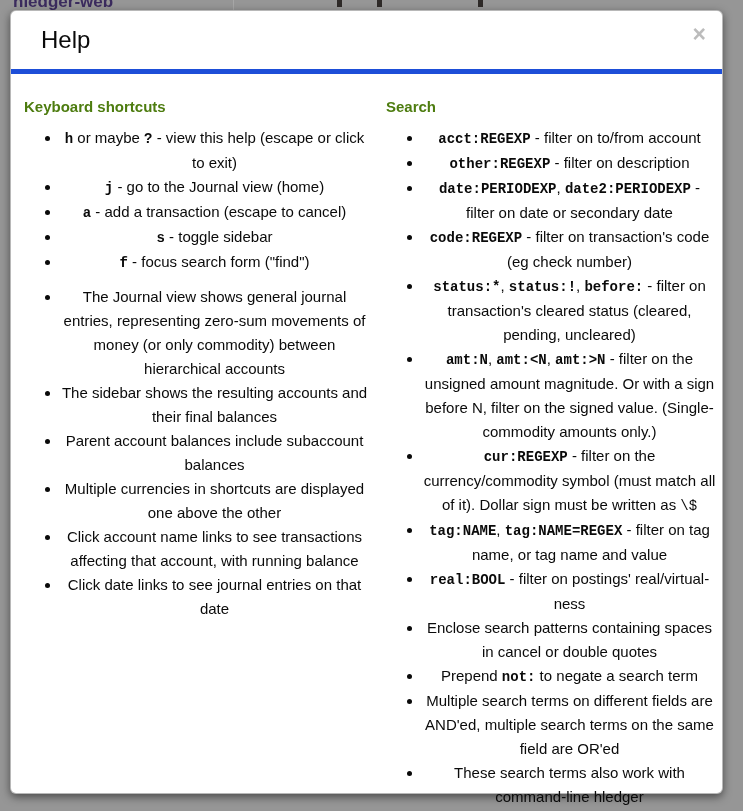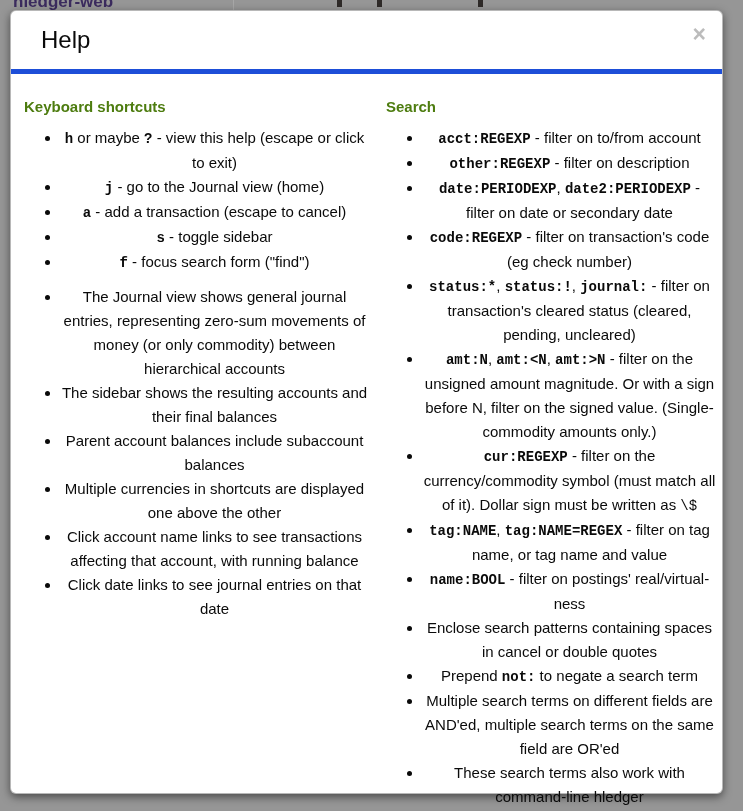"journal:" code.k { text: journal -> before }
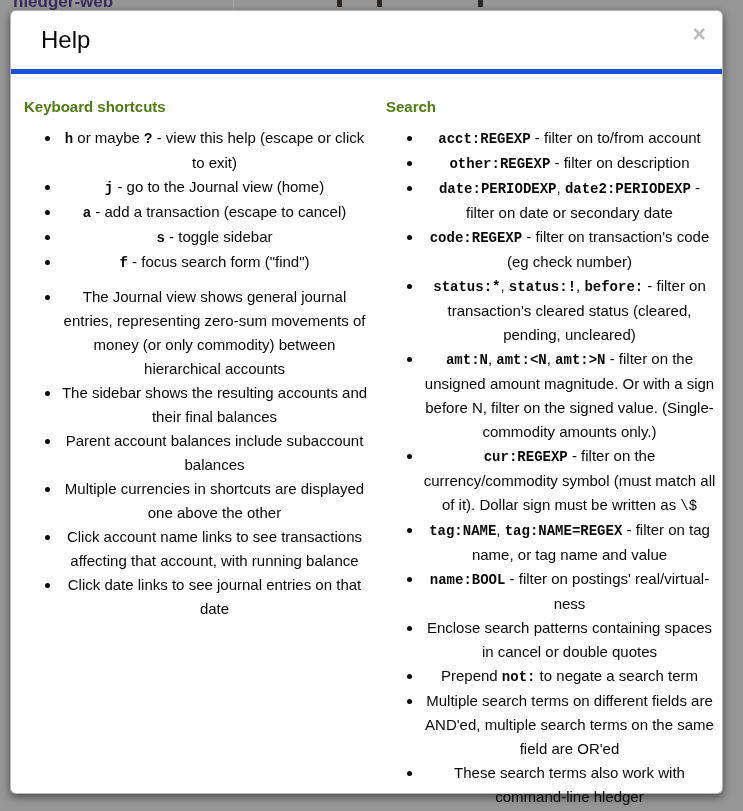"name:BOOL" code.k { text: name:BOOL -> real:BOOL }
